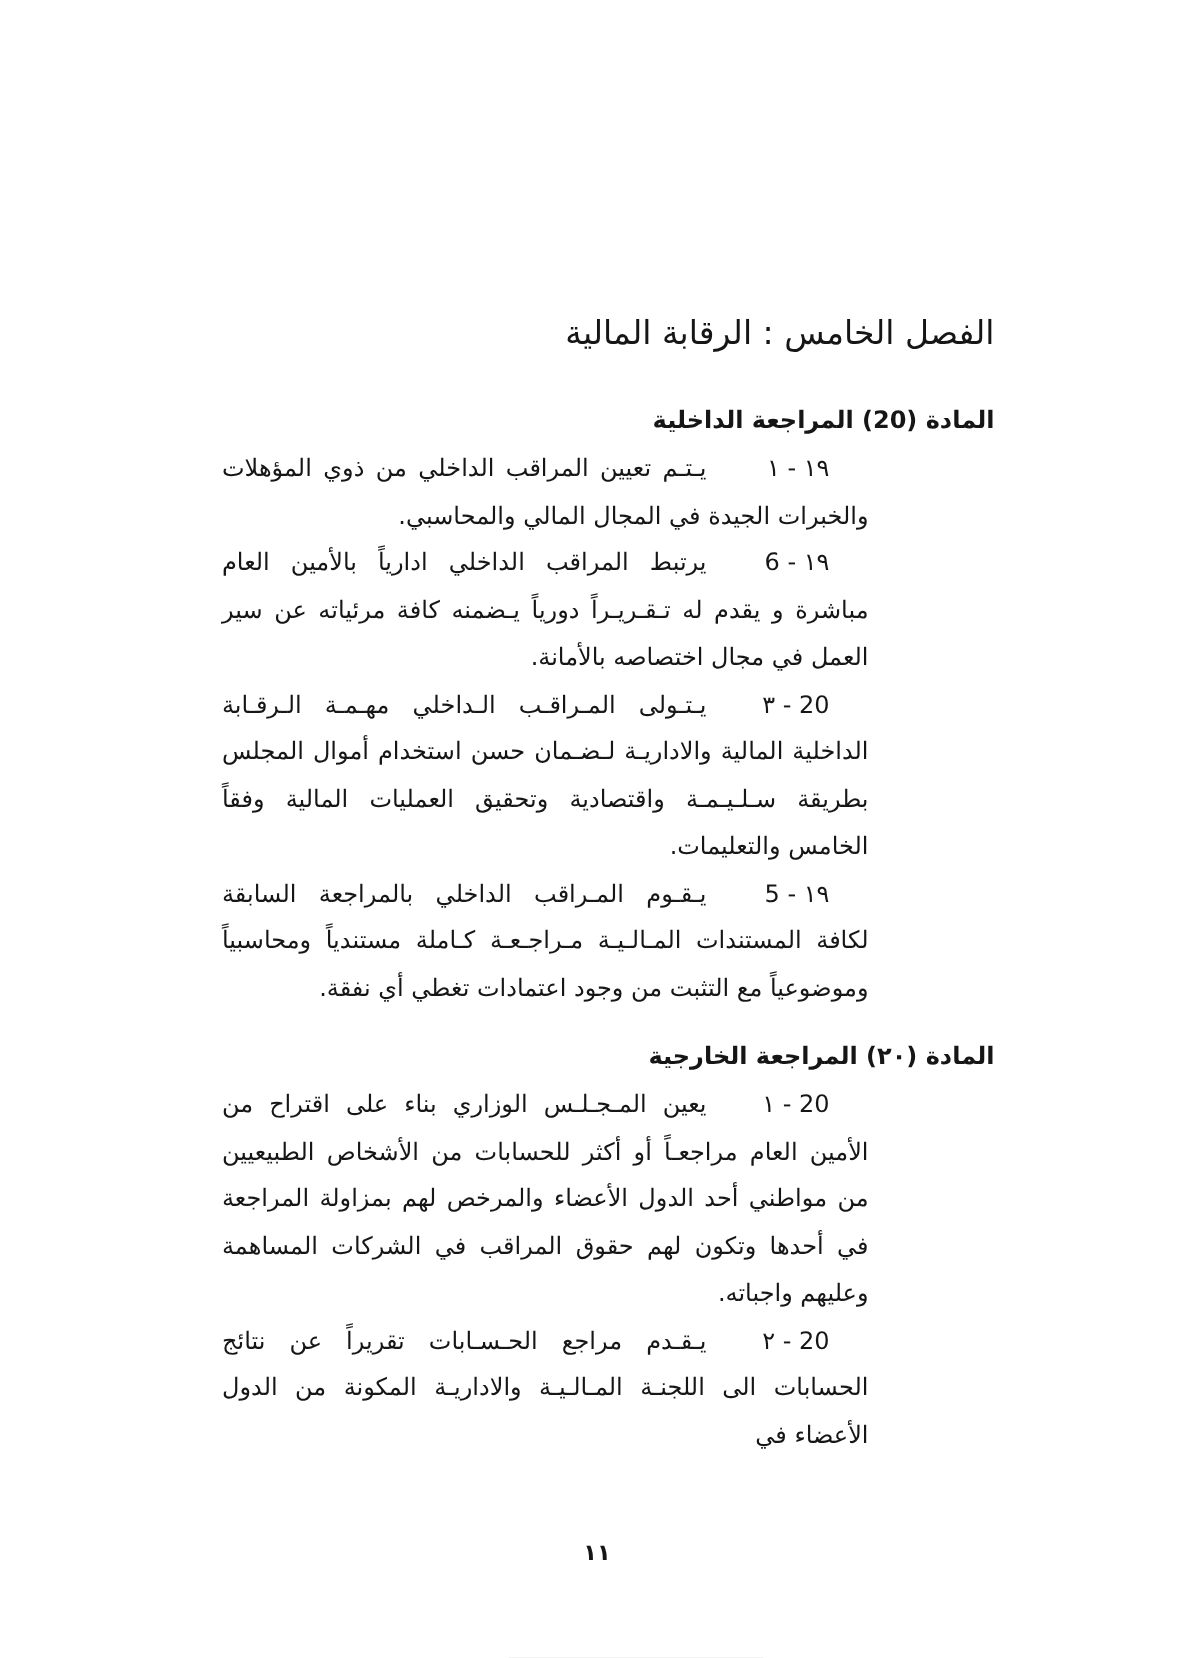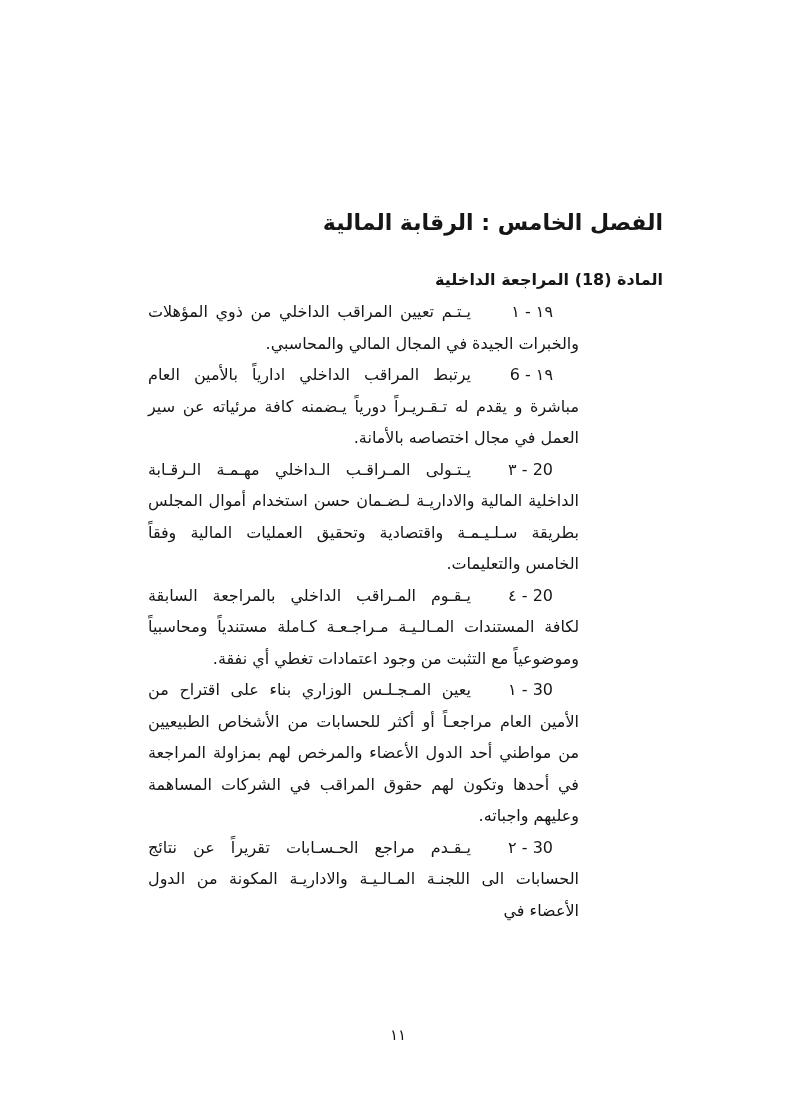"الفصل الخامس : الرقابة المالية" .doc-title { font-weight: bold -> normal }
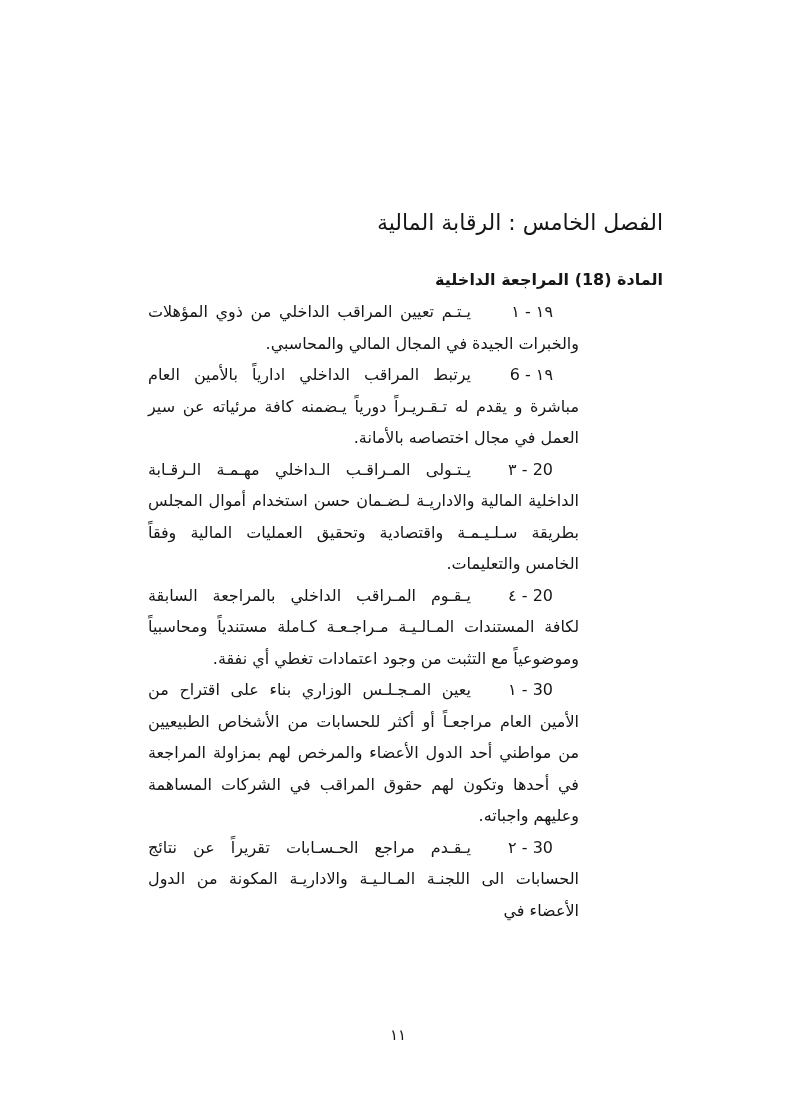"المادة (18) المراجعة الداخلية" h2.section-heading { text: 18 -> 20 }
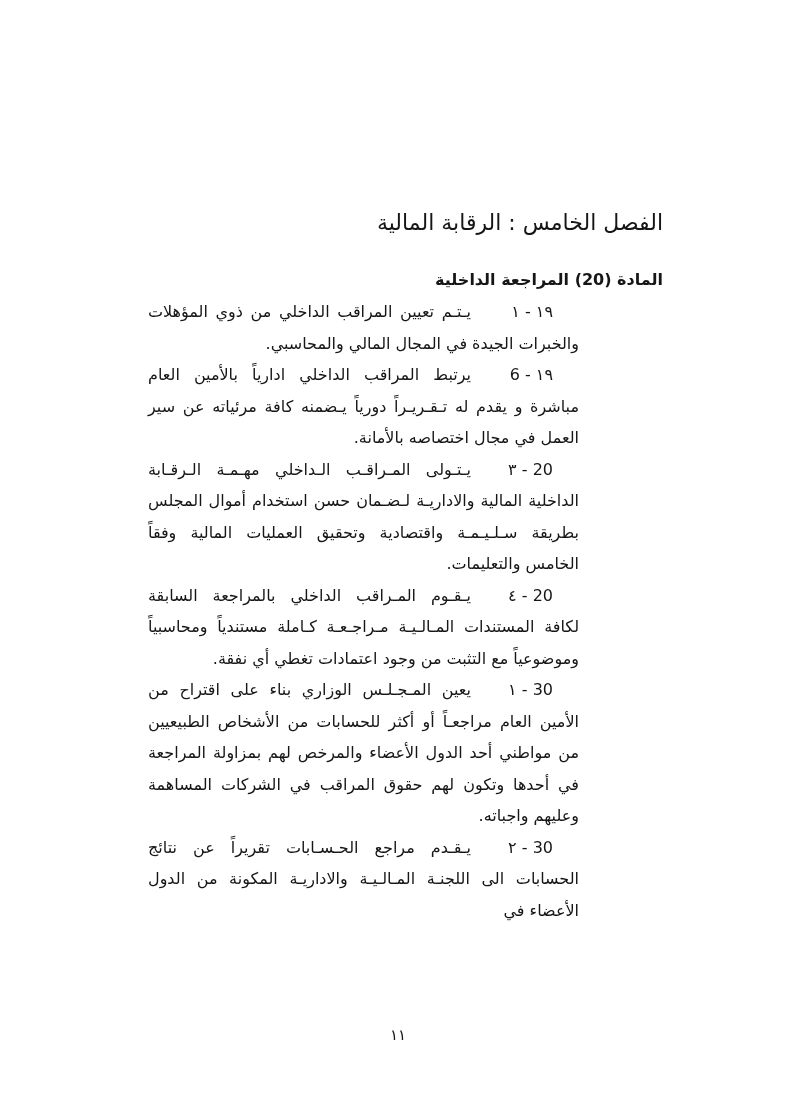"20 - ٤" span.item-number { text: 20 - ٤ -> ١٩ - 5 }
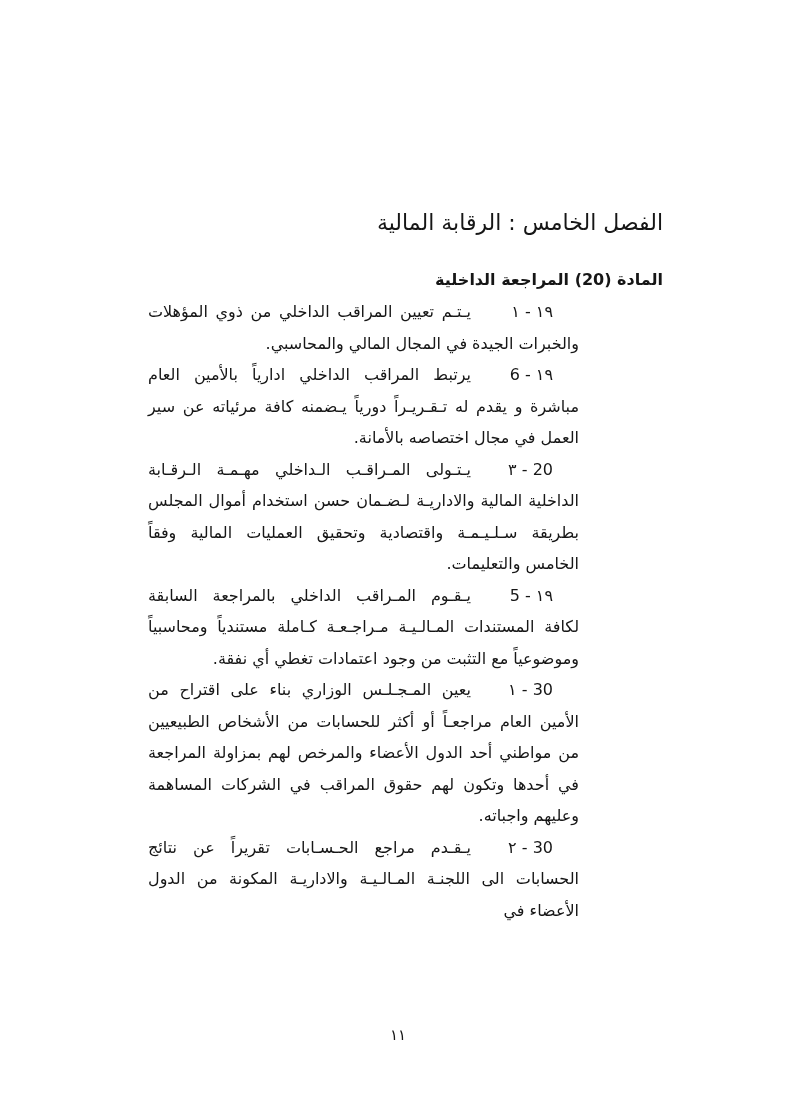"المادة (٢٠) المراجعة الخارجية" h2.section-heading { html: none -> <h2>المادة (٢٠) المراجعة الخارجية</h2> }
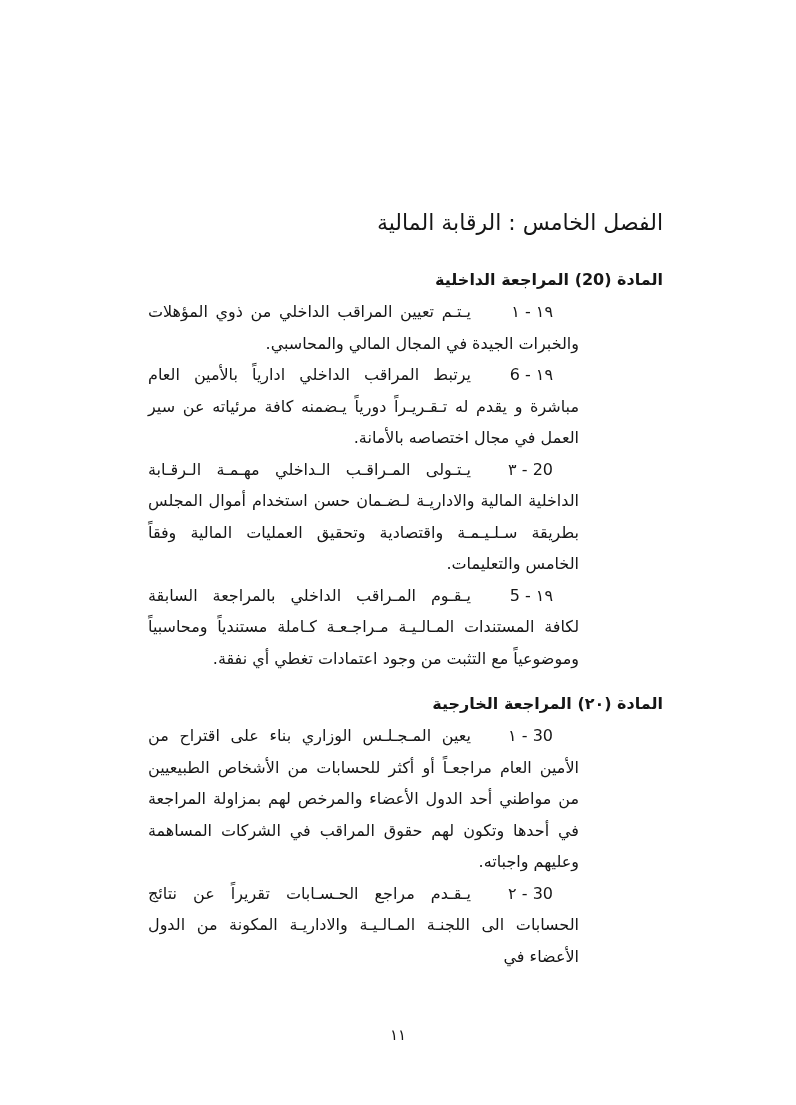"30 - ١" span.item-number { text: 30 -> 20 }
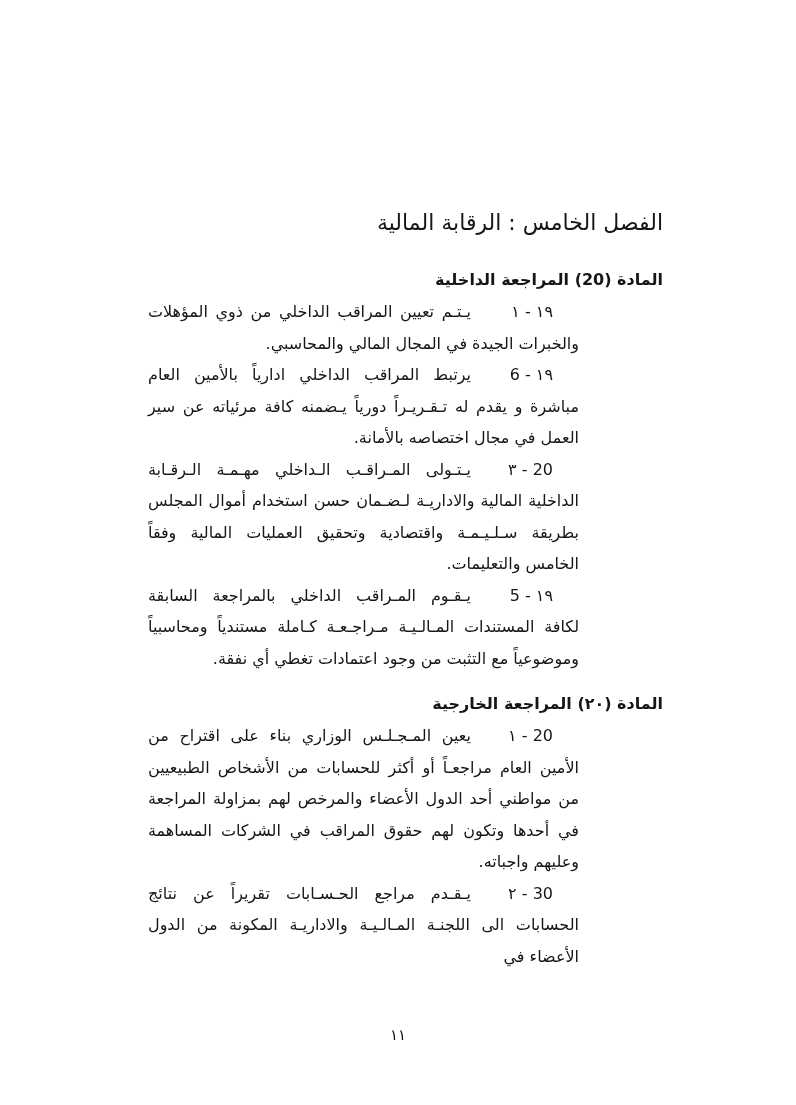"30 - ٢" span.item-number { text: 30 -> 20 }
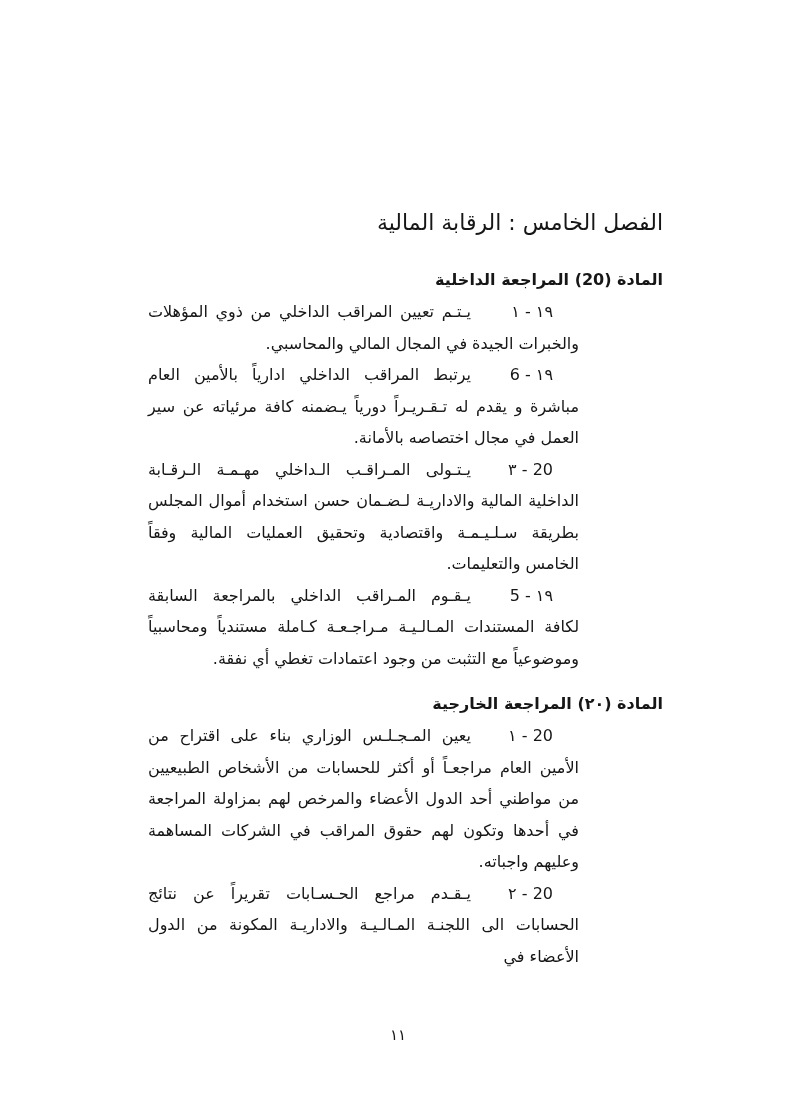"١١" .page-number { font-weight: normal -> bold }
